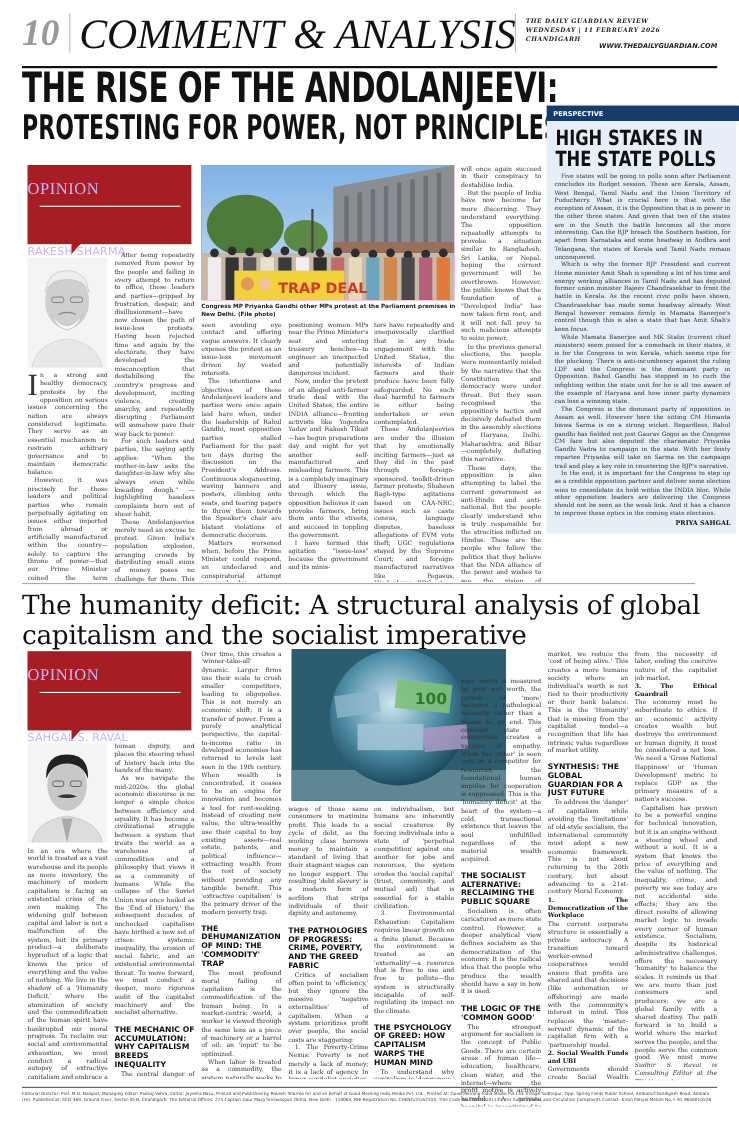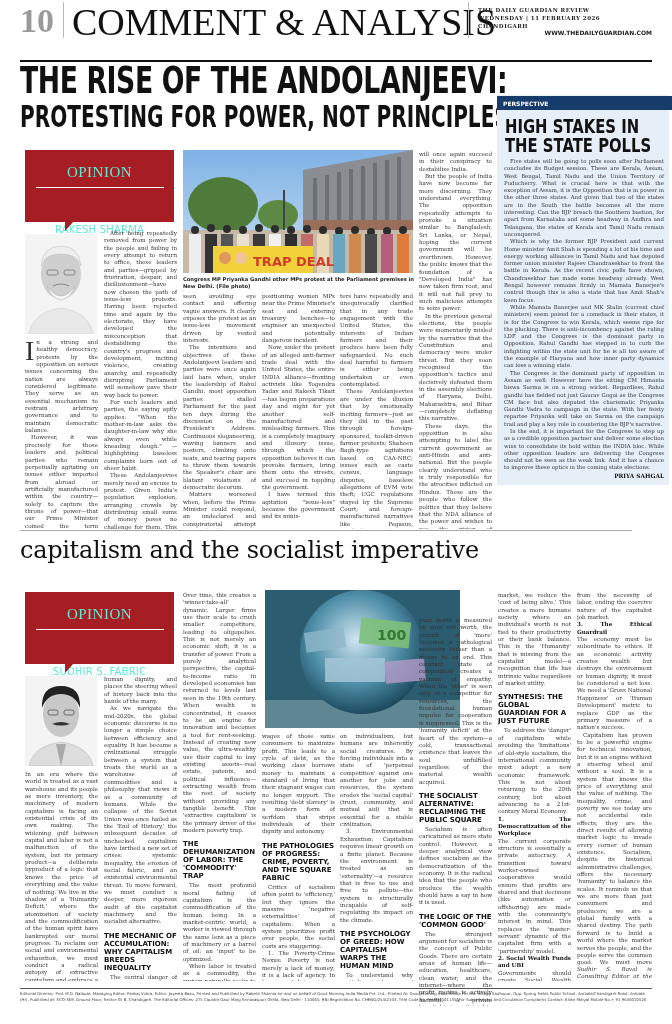"10" .masthead { font-style: none -> italic; top: 0 -> 10px }
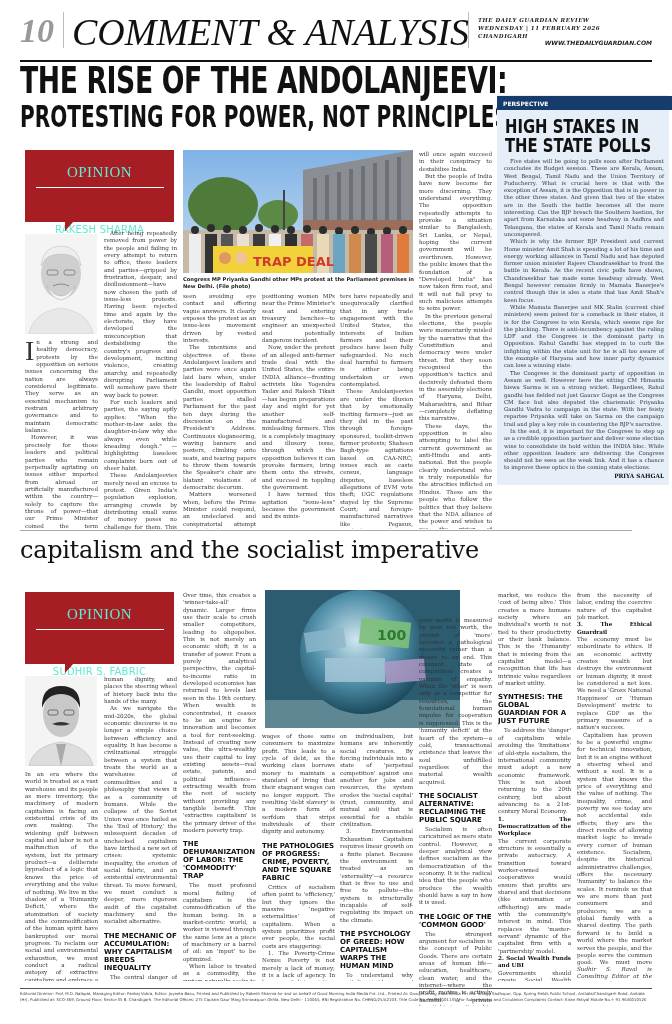"OPINION" .opinion-box { color: #5eead4 -> #c4b5fd; text-align: center -> none }
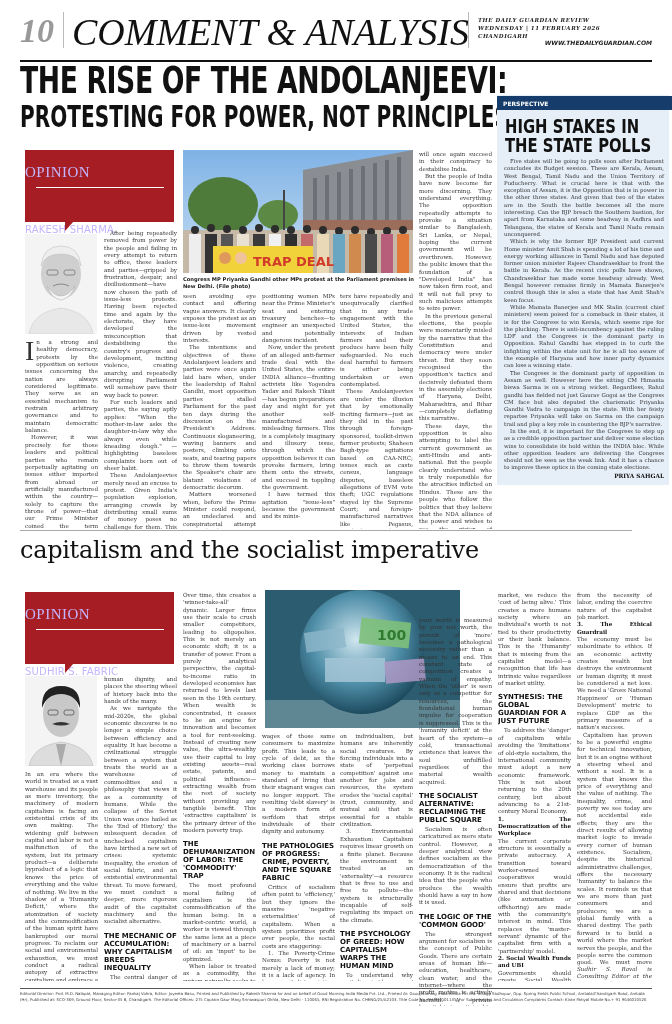"The humanity deficit: A structural" div { html: none -> <div>The humanity deficit: A structural analysis of global</div> }
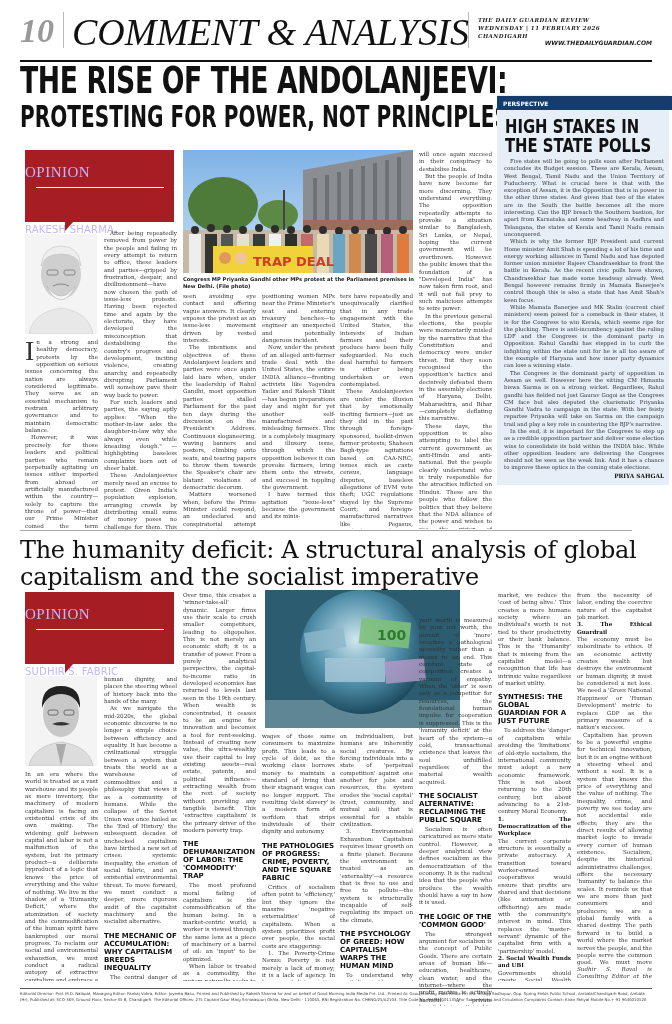"SUDHIR S. FABRIC" div.auth { text: SUDHIR S. FABRIC -> SAHGAL S. RAVAL }
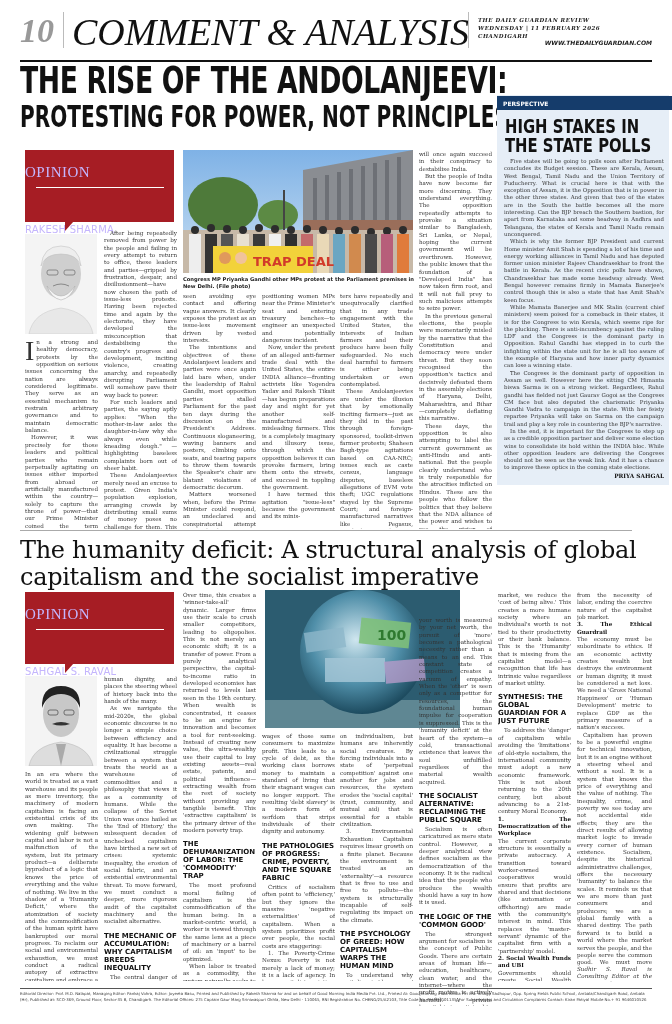"THE DEHUMANIZATION OF LABOR: THE" div.subhead { text: LABOR -> MIND }
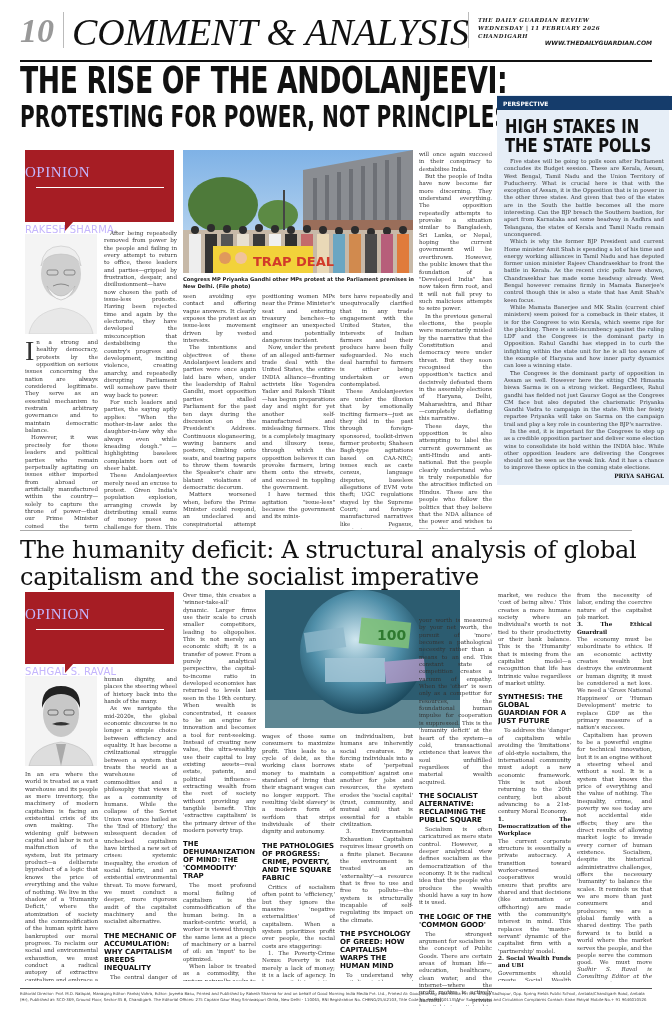"THE PATHOLOGIES OF PROGRESS: CRIME," div.subhead { text: SQUARE -> GREED }
